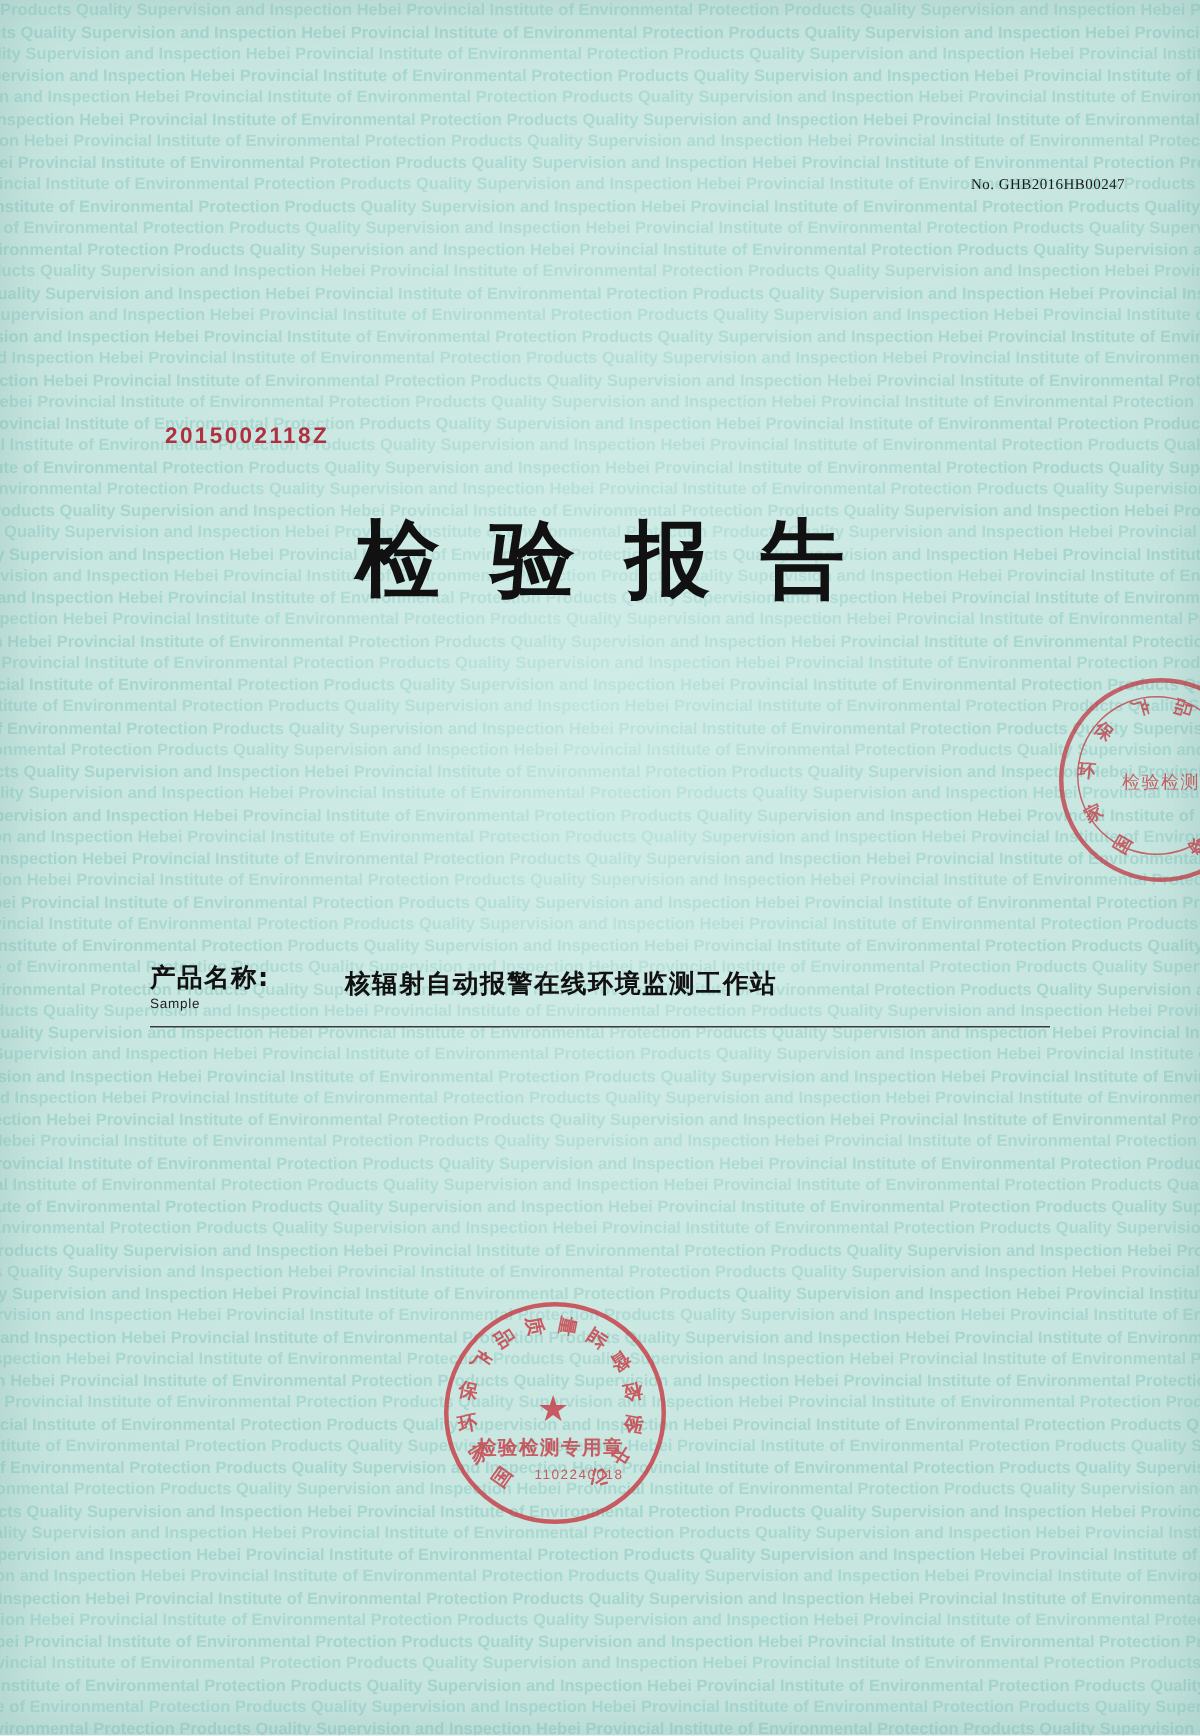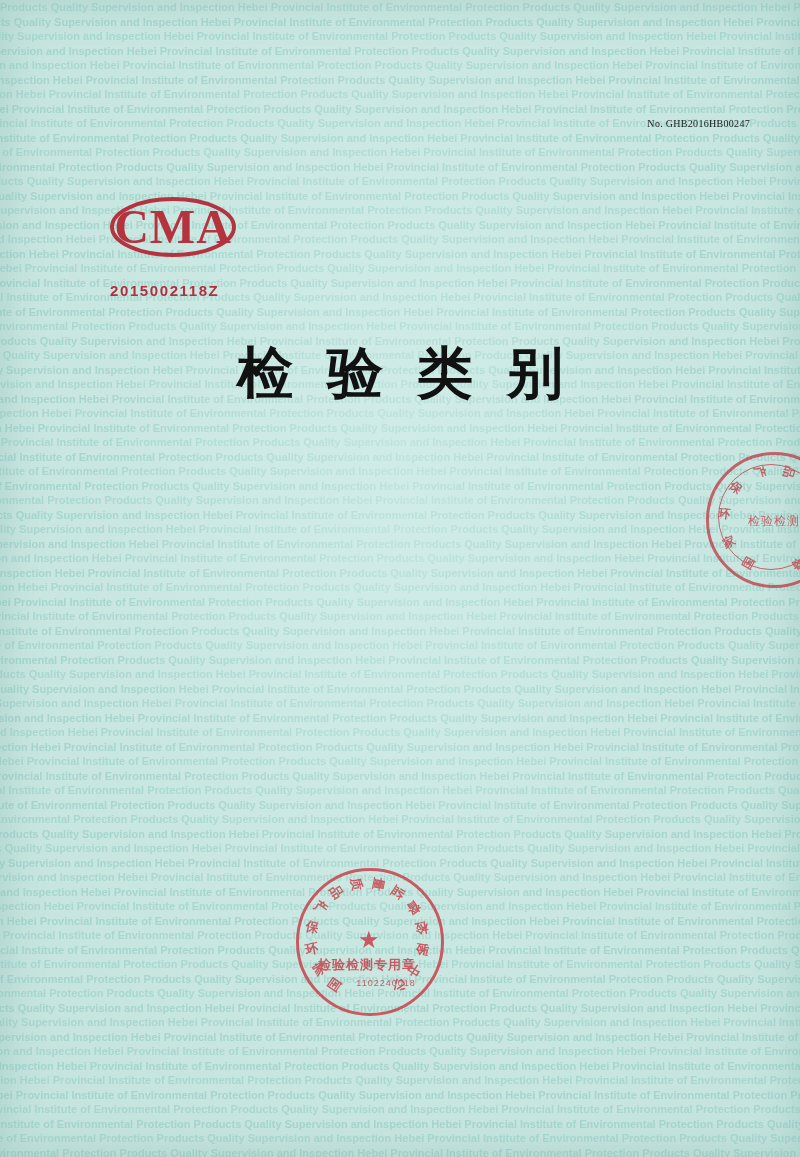"CMA" div { html: <div> <svg> <ellipse></ellipse> <text>CMA</text> </svg> </div> -> none }
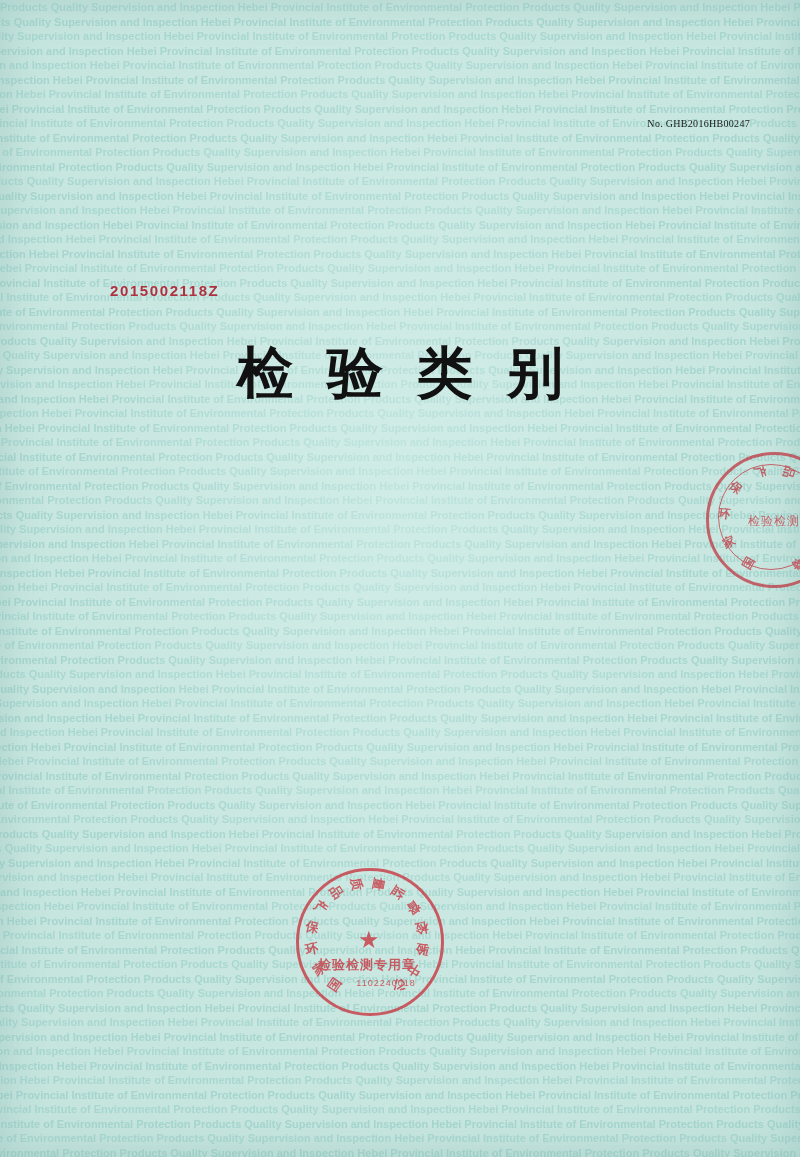"检验类别" div { text: 类别 -> 报告 }
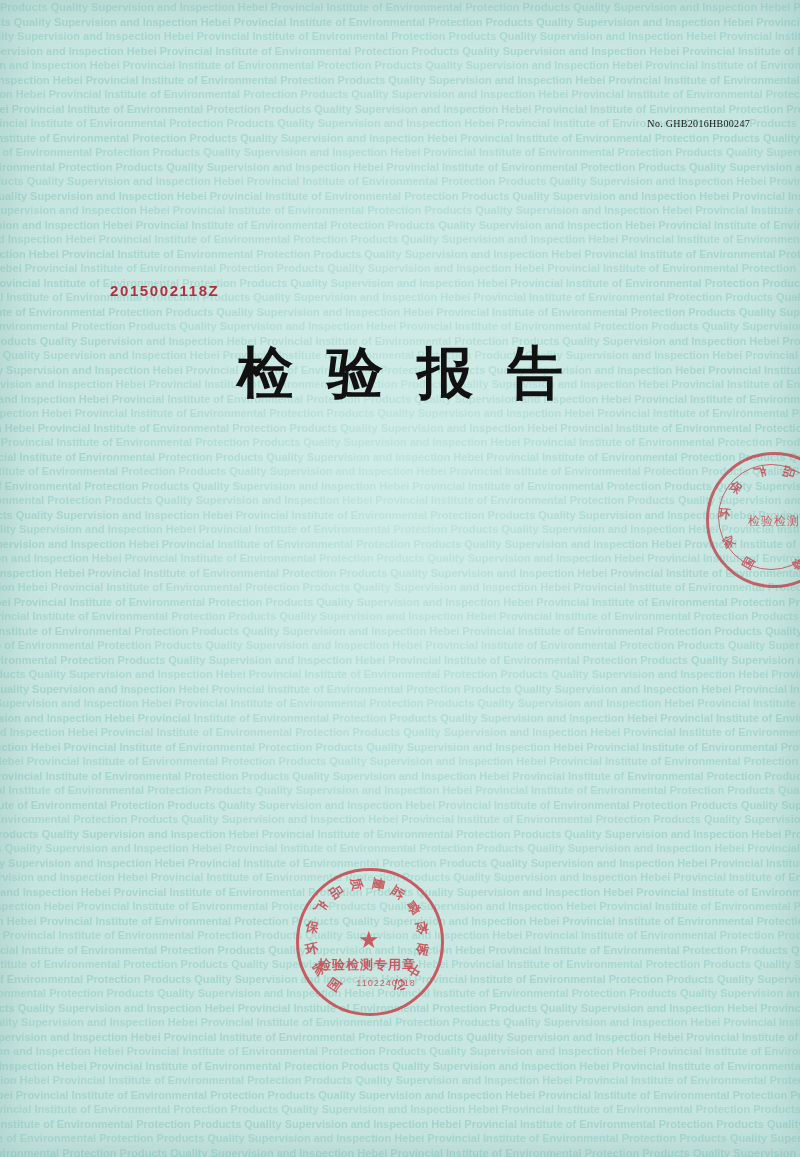"产品名称:" div.field-row { html: none -> <div> <div> <span>产品名称:</span> <span>Sample</span> </div> <div>核辐射自动报警在线环境监测工作站</div> </div> }
